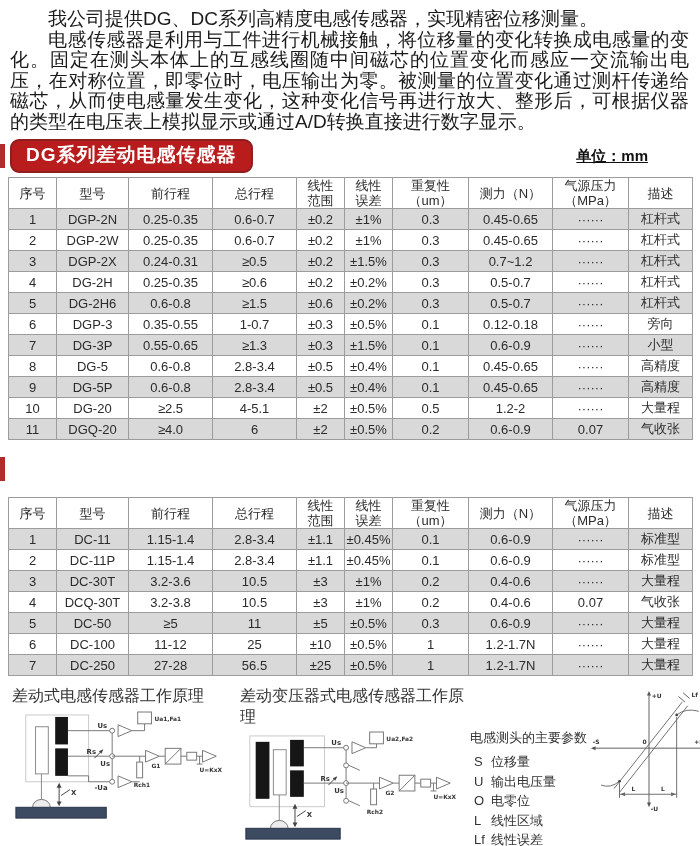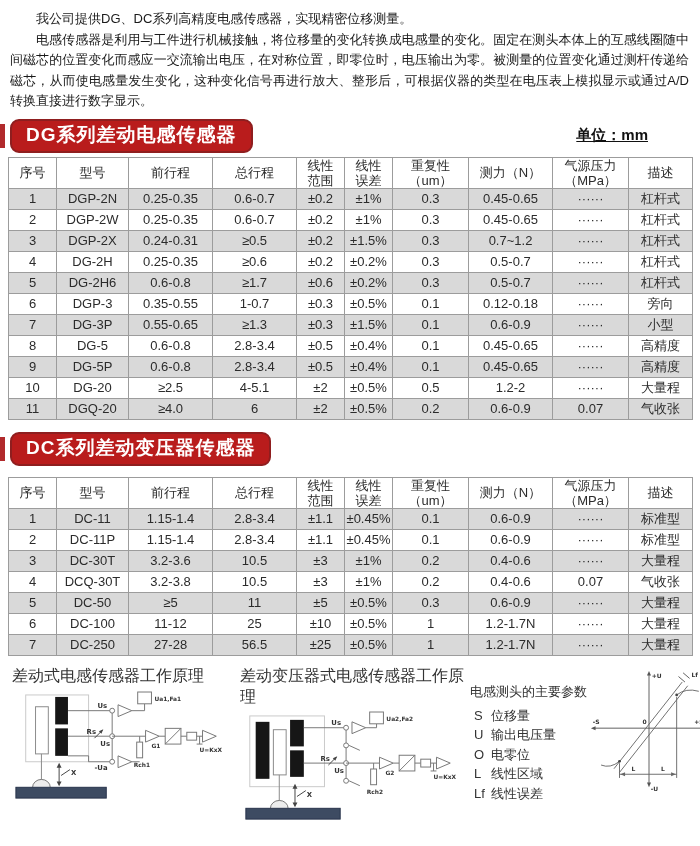"我公司提供DG、DC系列高精度电感传感器，实现精密位移测量。" .intro { font-size: 13px -> 19px }
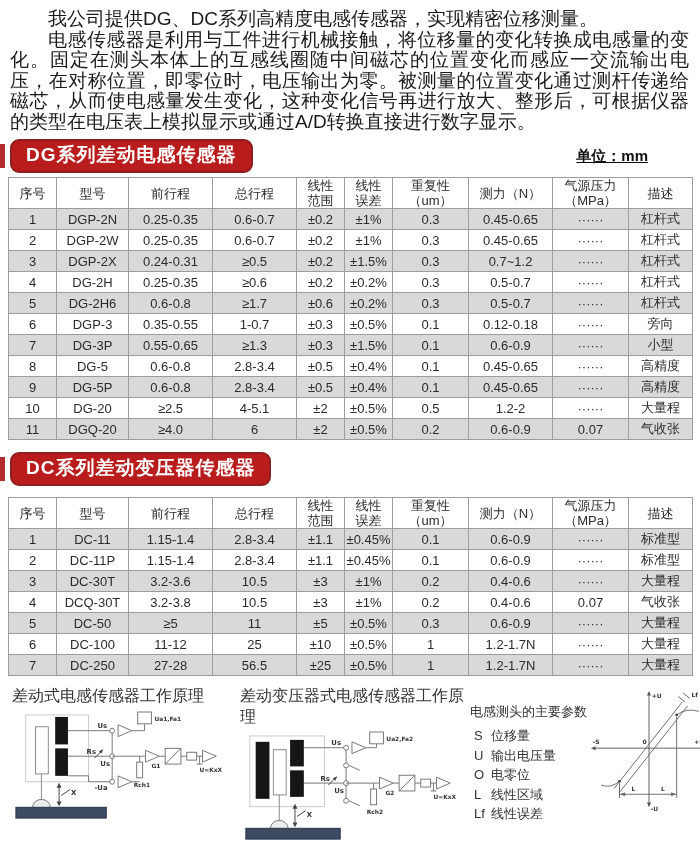"≥1.7" td { text: 1.7 -> 1.5 }
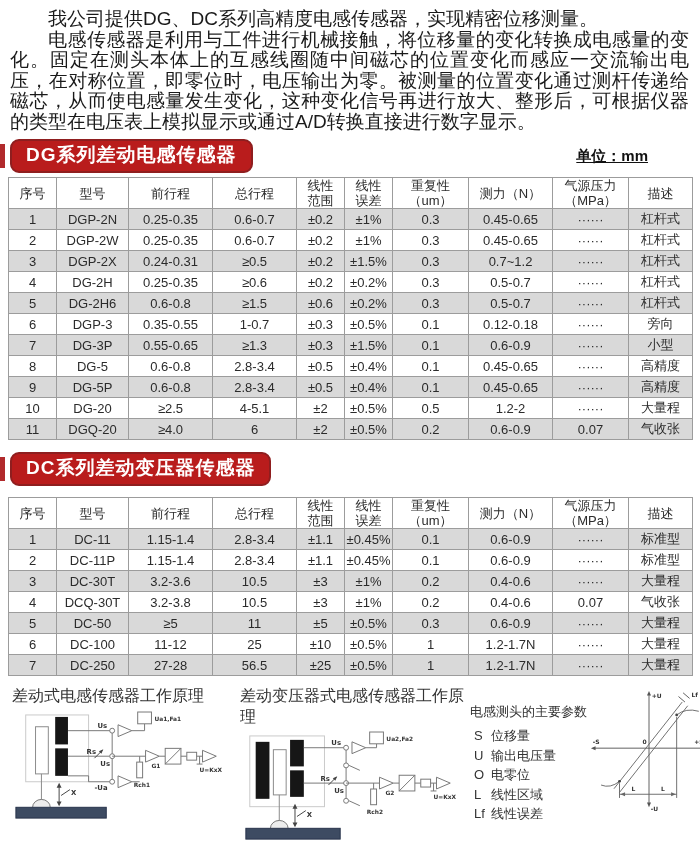"DC系列差动变压器传感器" span.banner { html: <span>DC系列差动变压器传感器</span> -> none }
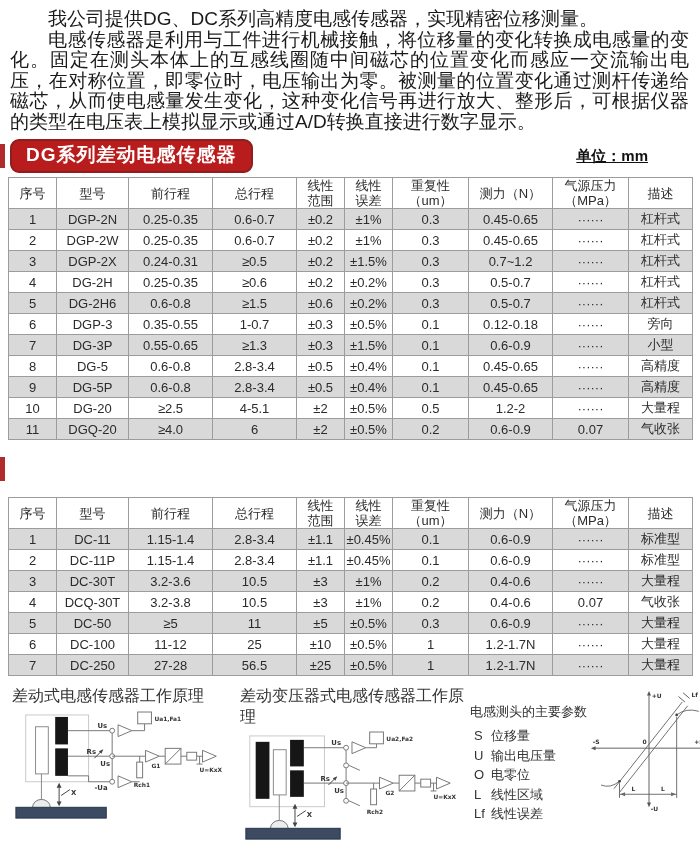"电感测头的主要参数" .params .ptitle { margin-top: none -> 26px }
